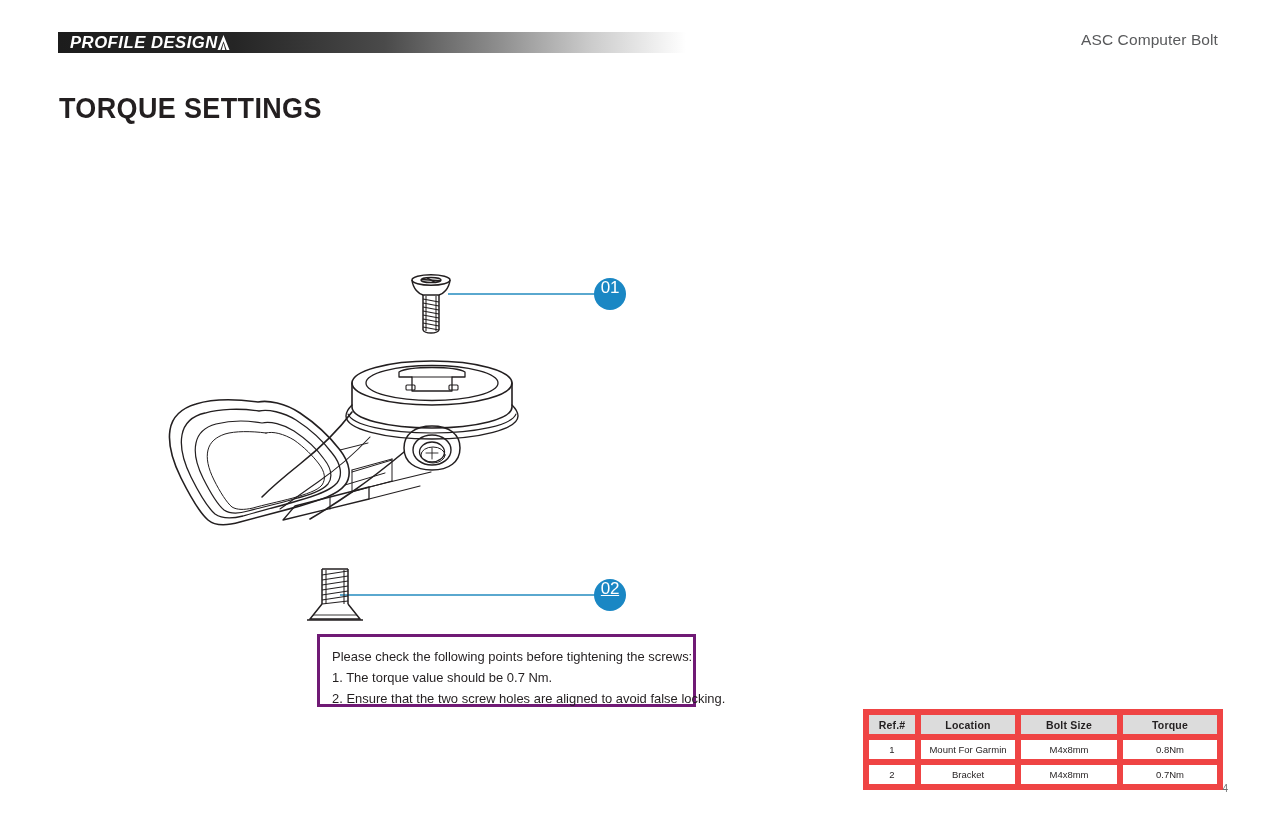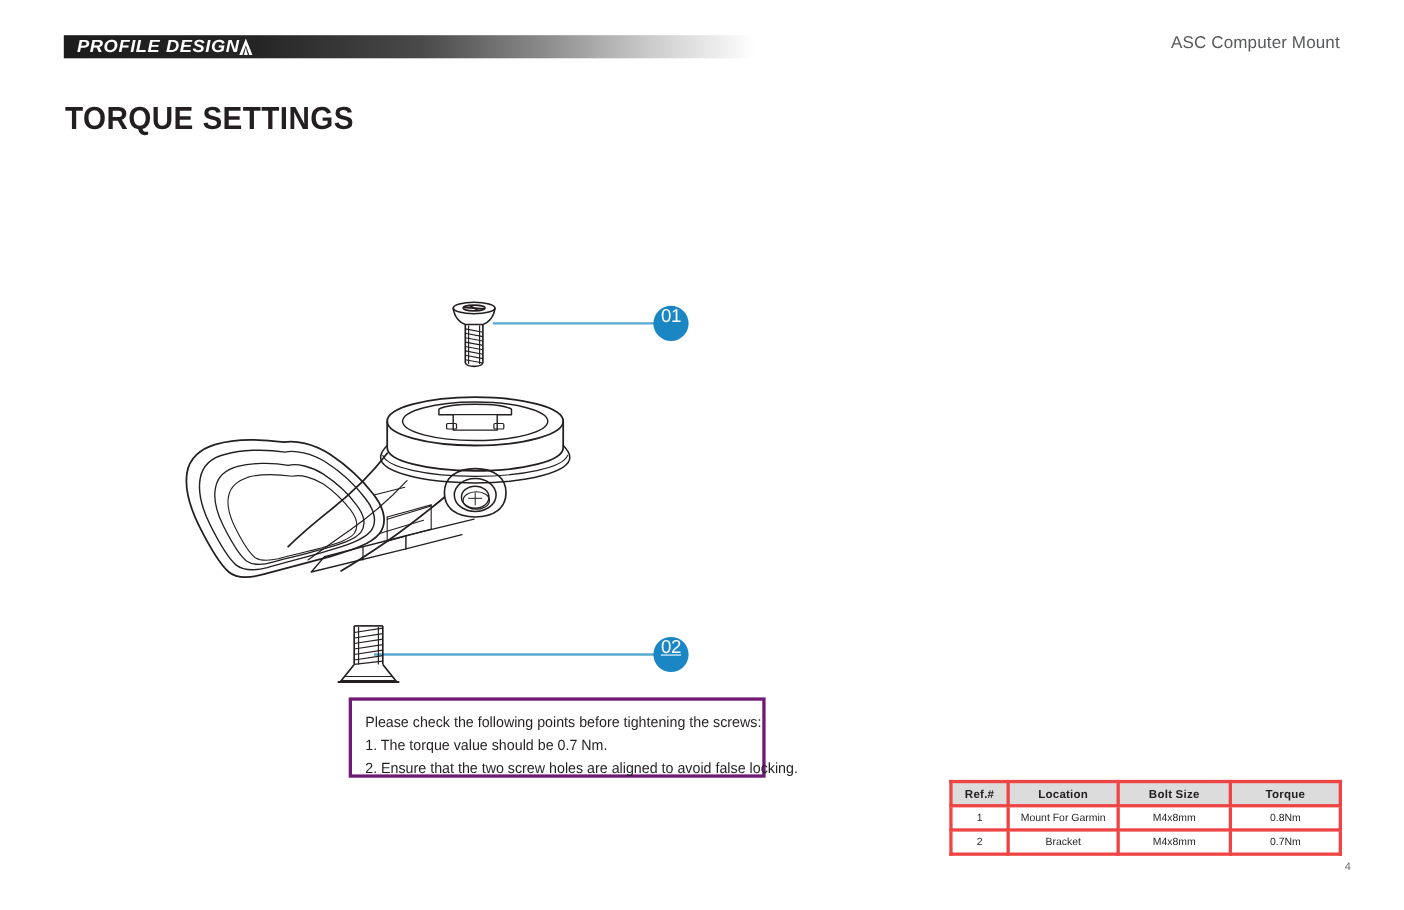"ASC Computer Mount" div.doc-title { text: Mount -> Bolt }
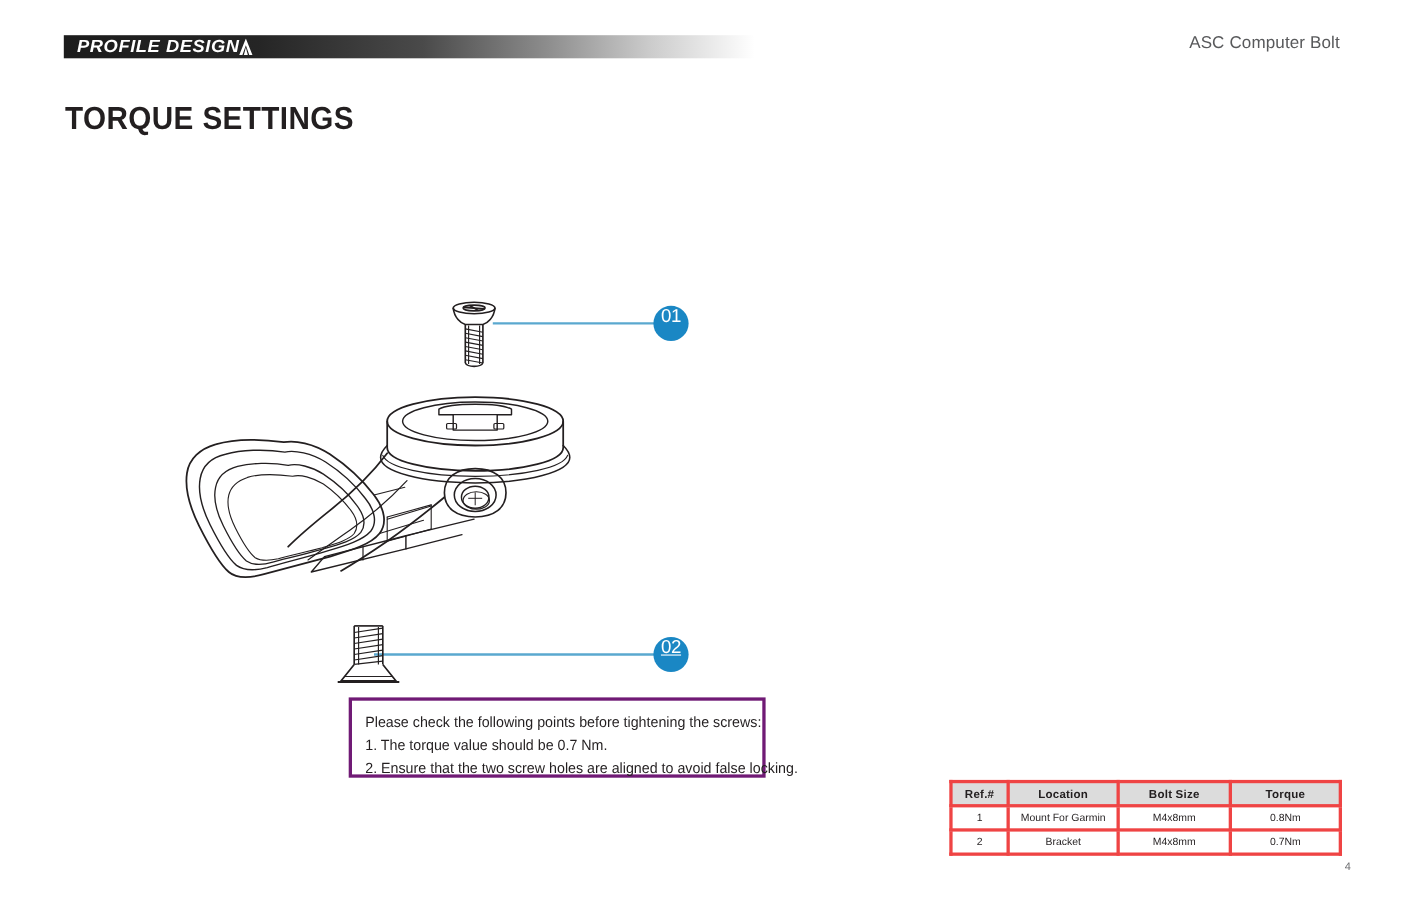"Ref.#" .torque-table th,.torque-table td { border: 3px solid #ef4444 -> 6px solid #ef4444 }
